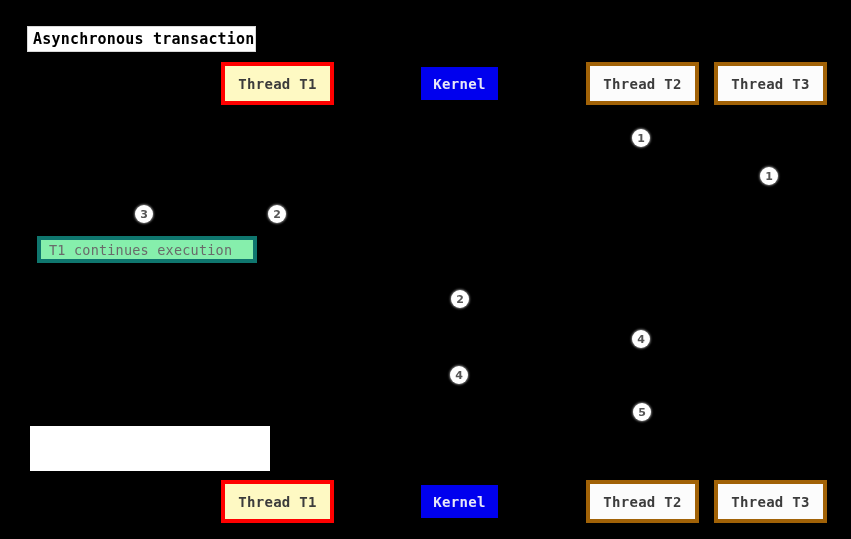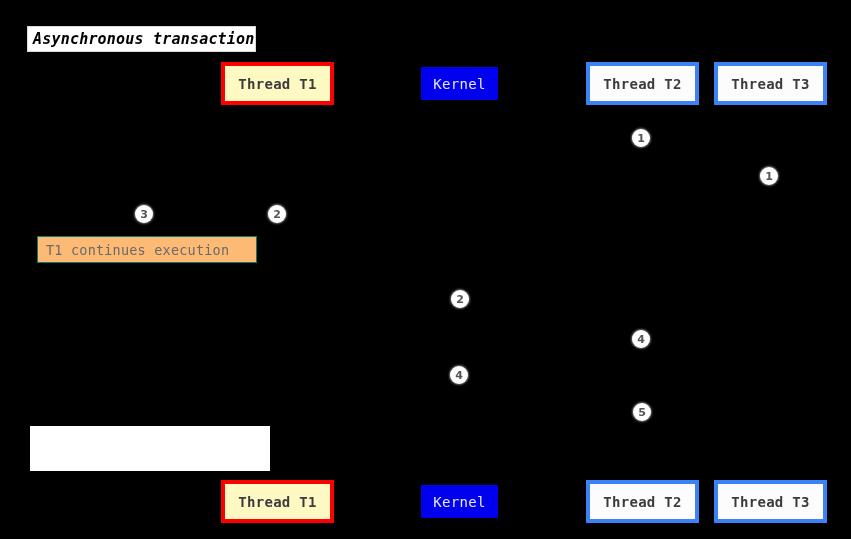"Asynchronous transaction" .diagram-title { font-style: italic -> none }
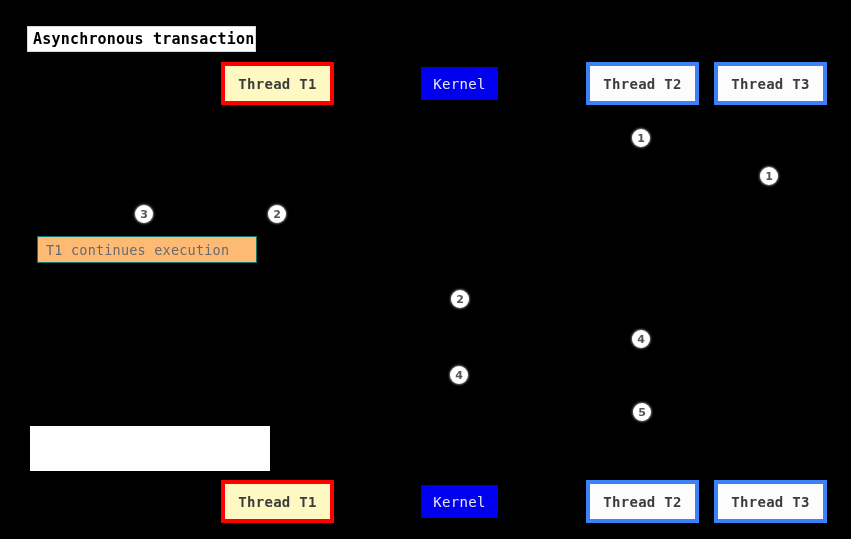"Kernel" .participant.kernel { font-weight: normal -> bold }
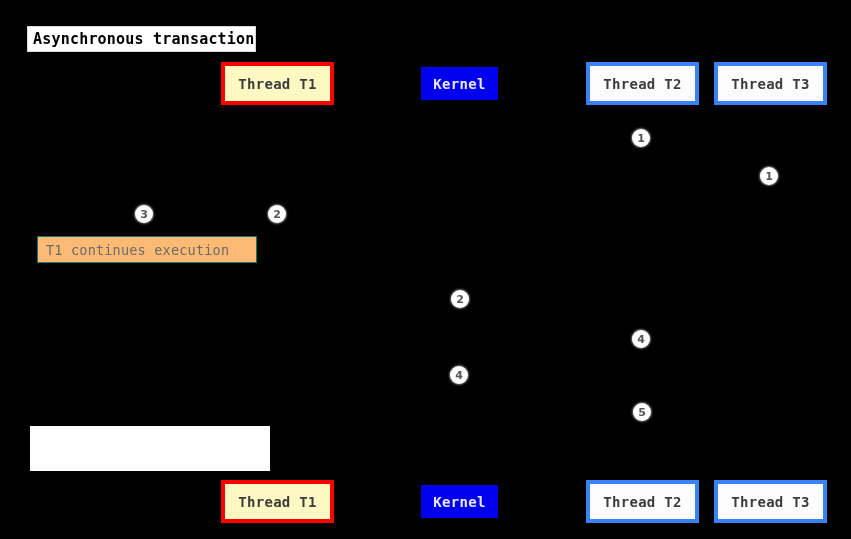"Thread T2" .participant.blue { border: 4px solid #3b82f6 -> 4px solid #a16207 }
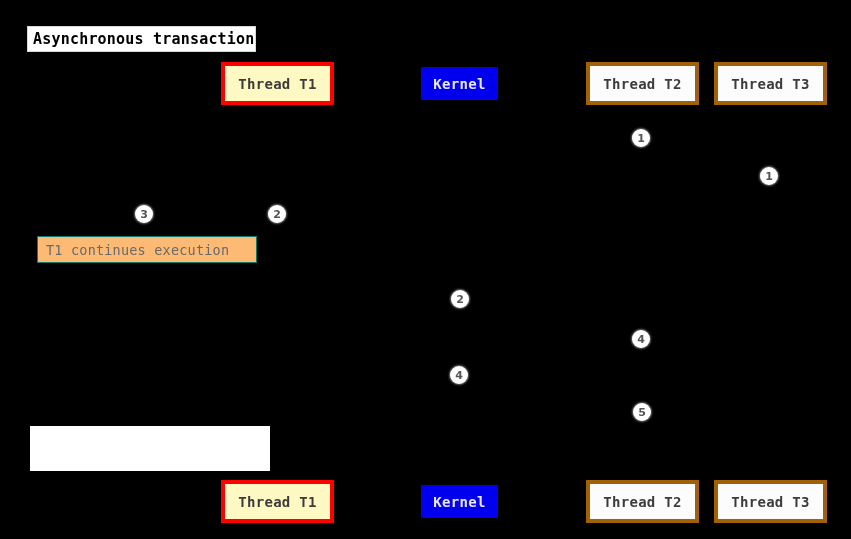"T1 continues execution" .note { background: #fdba74 -> #86efac; border: 1px solid #0f766e -> 4px solid #0f766e }
